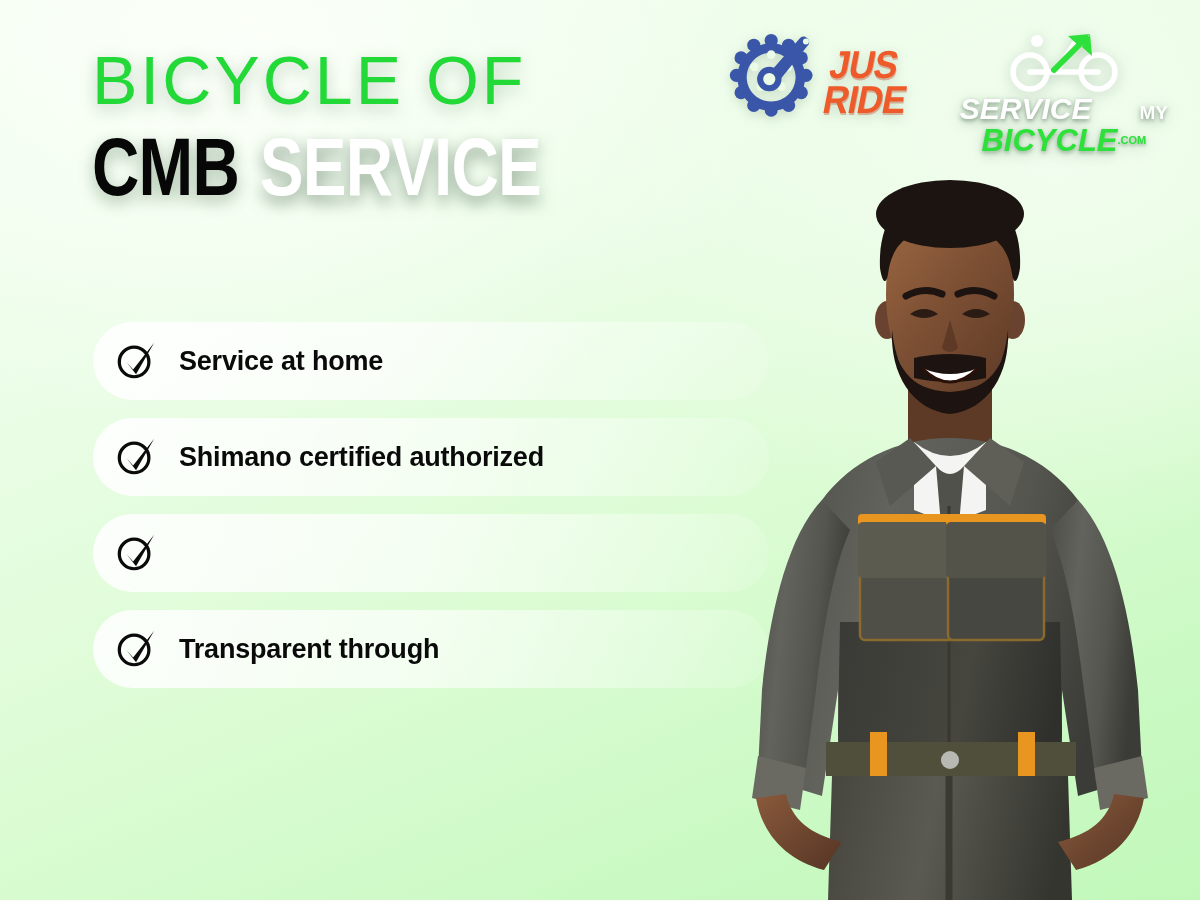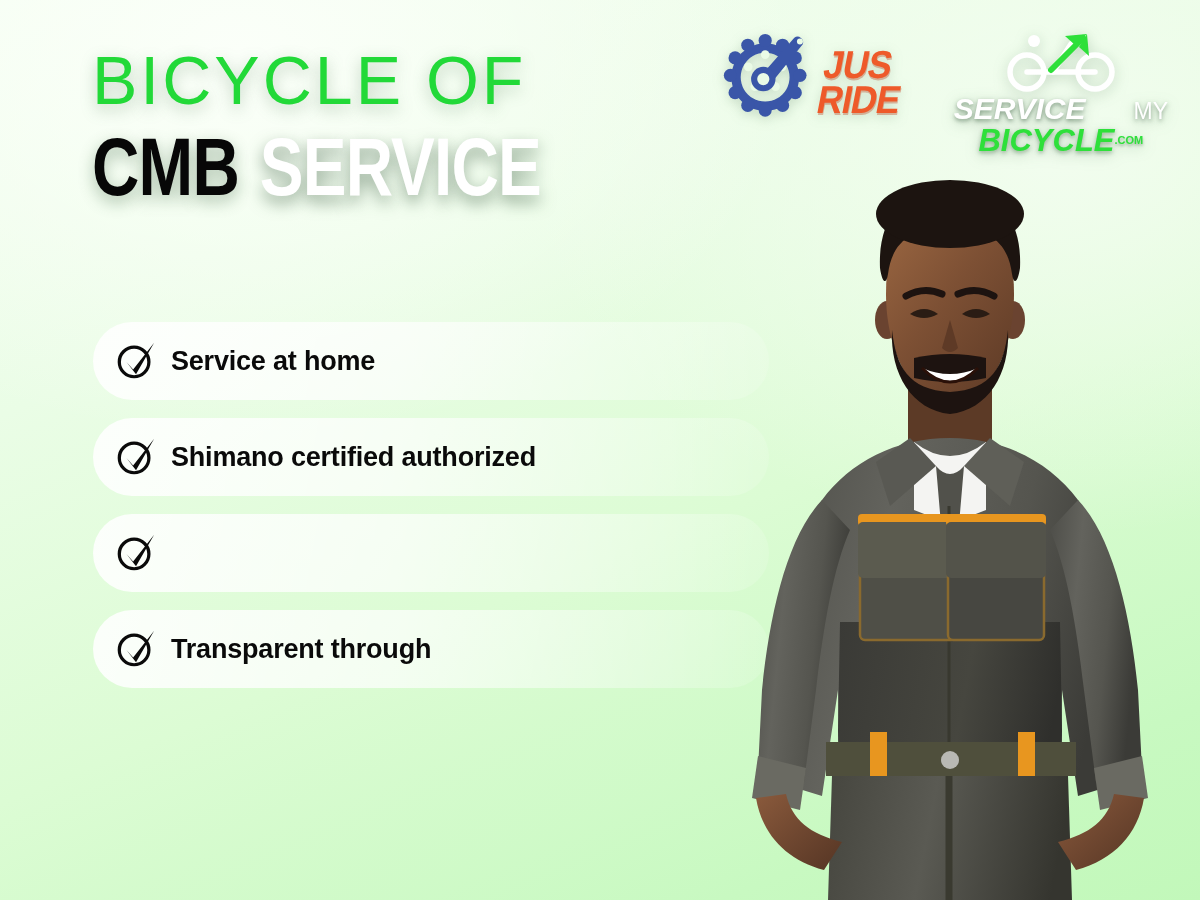"MY" .cmb-my { font-size: 23px -> 19px; font-weight: 400 -> 700 }
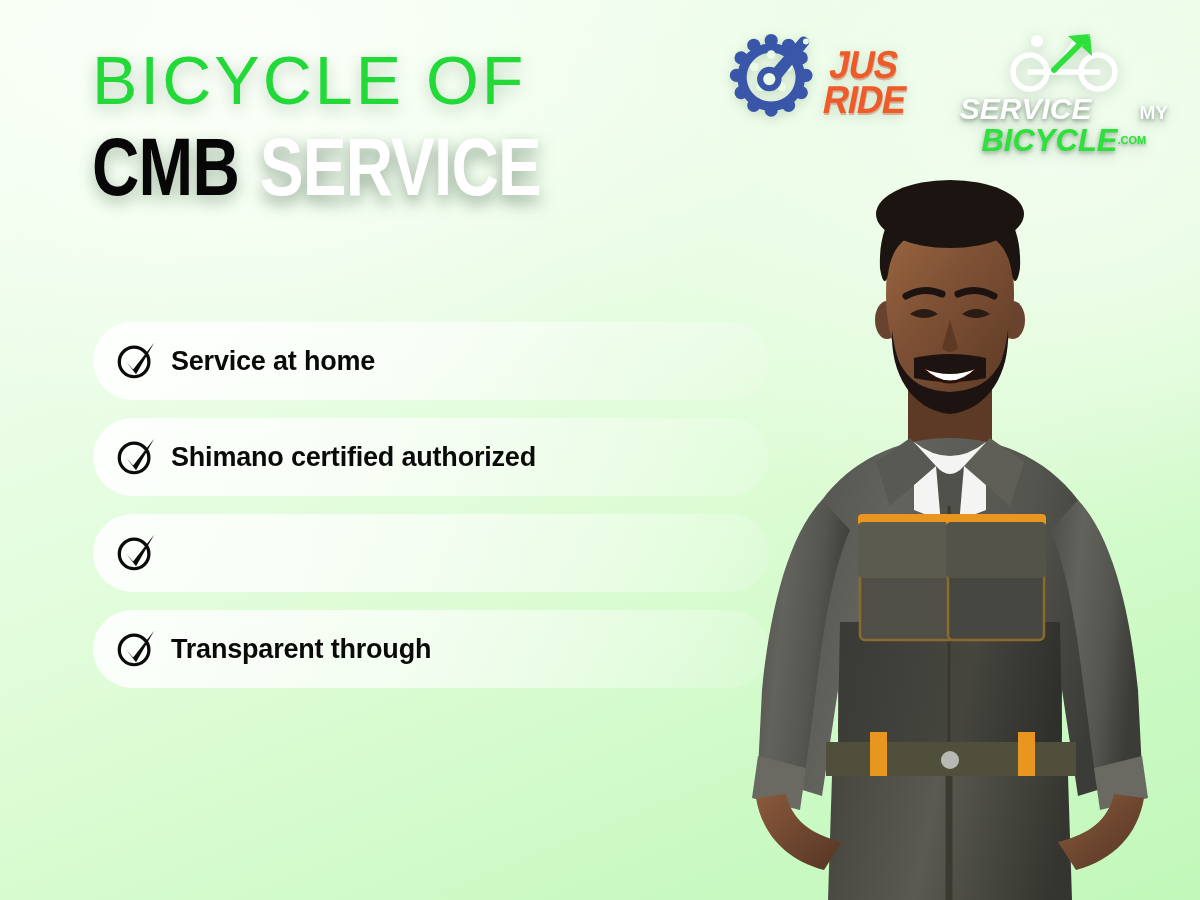"Service at home" .benefit-row { gap: none -> 8px }
